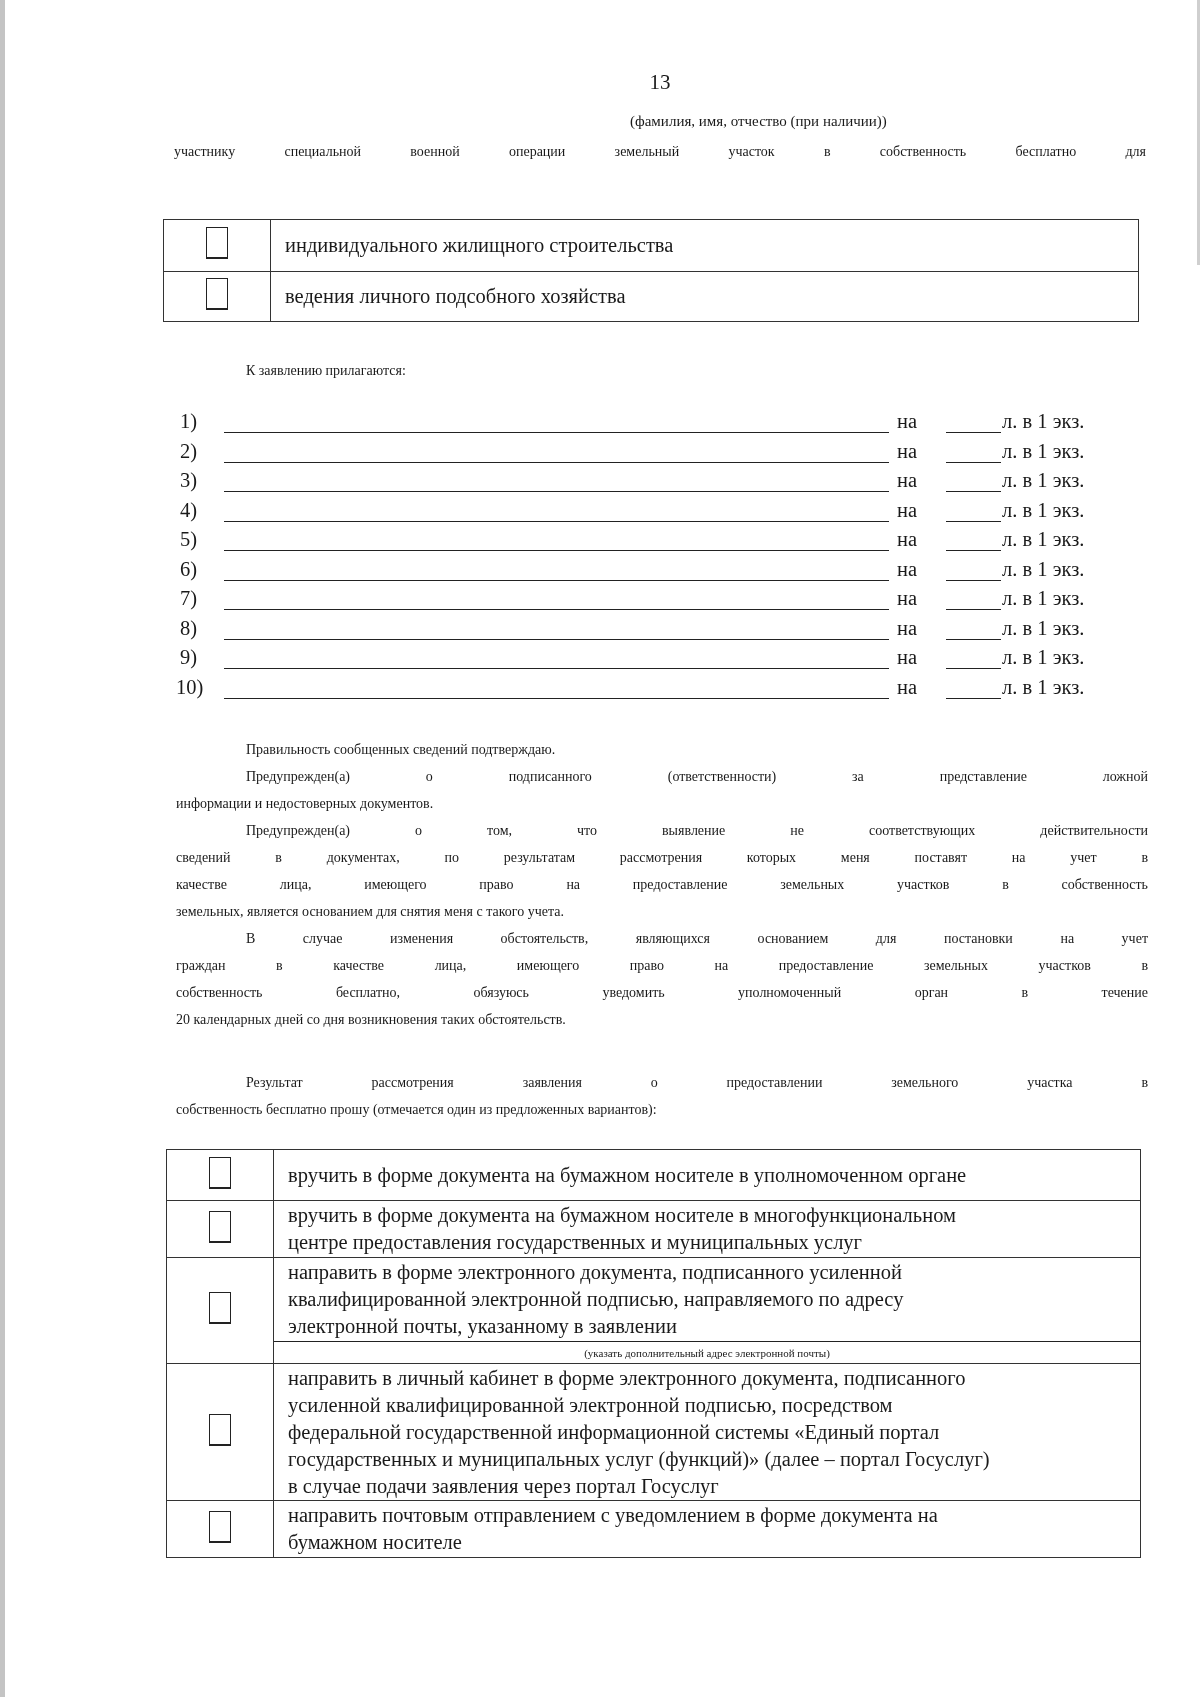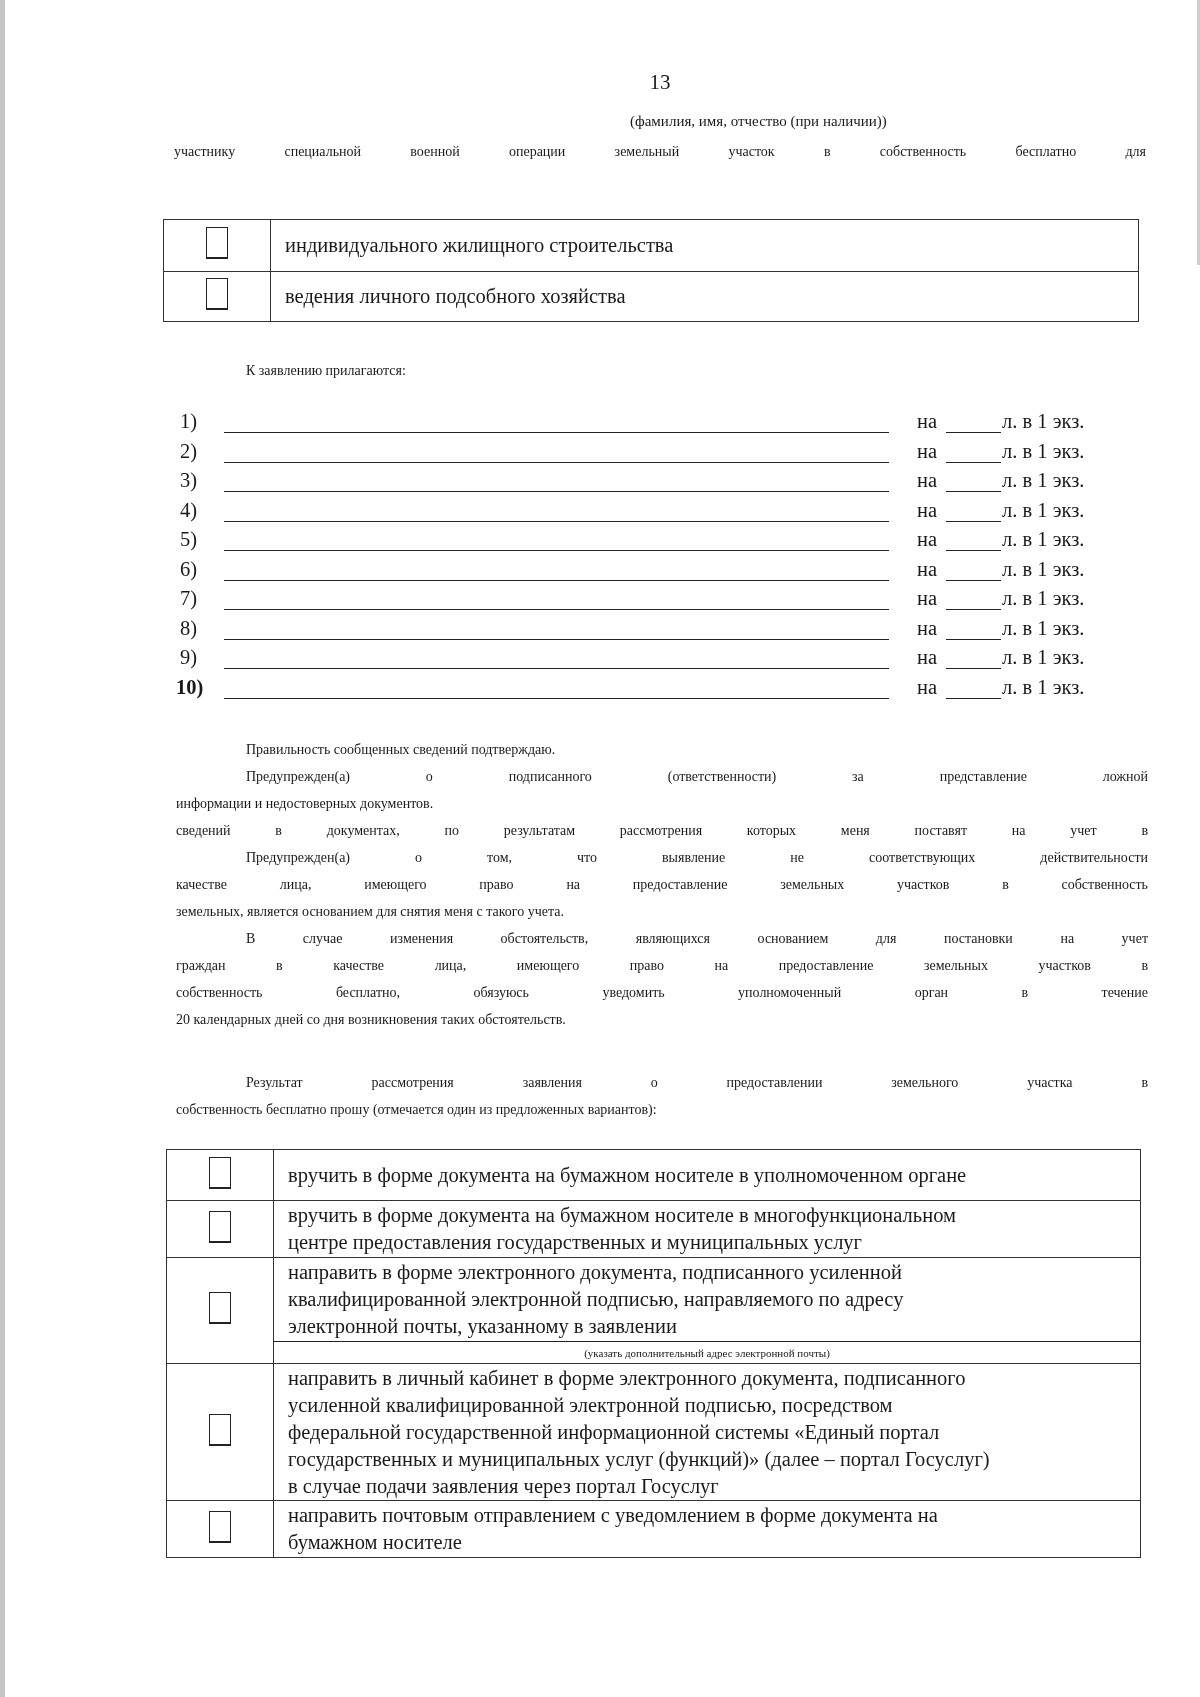"на" .attach-row .na { left: 741px -> 721px }
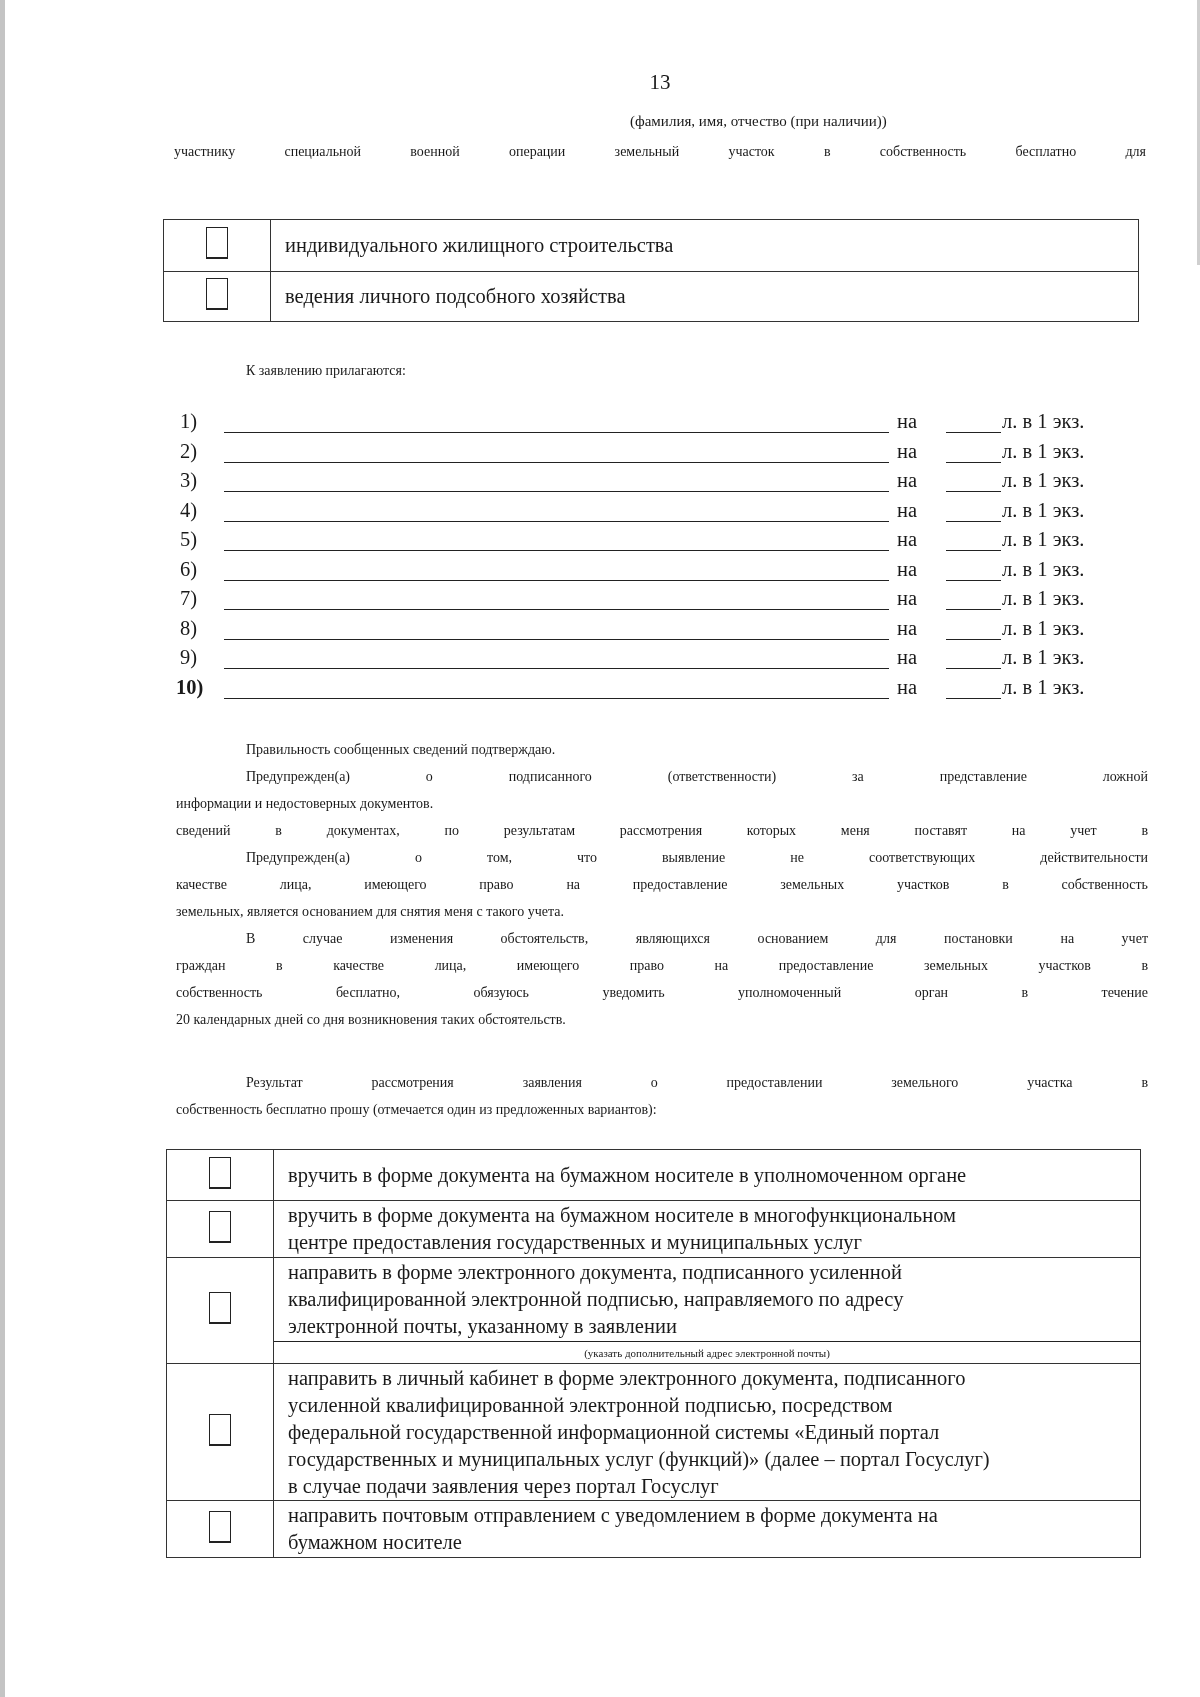"10)" .attach-row .num.wide { font-weight: bold -> none }
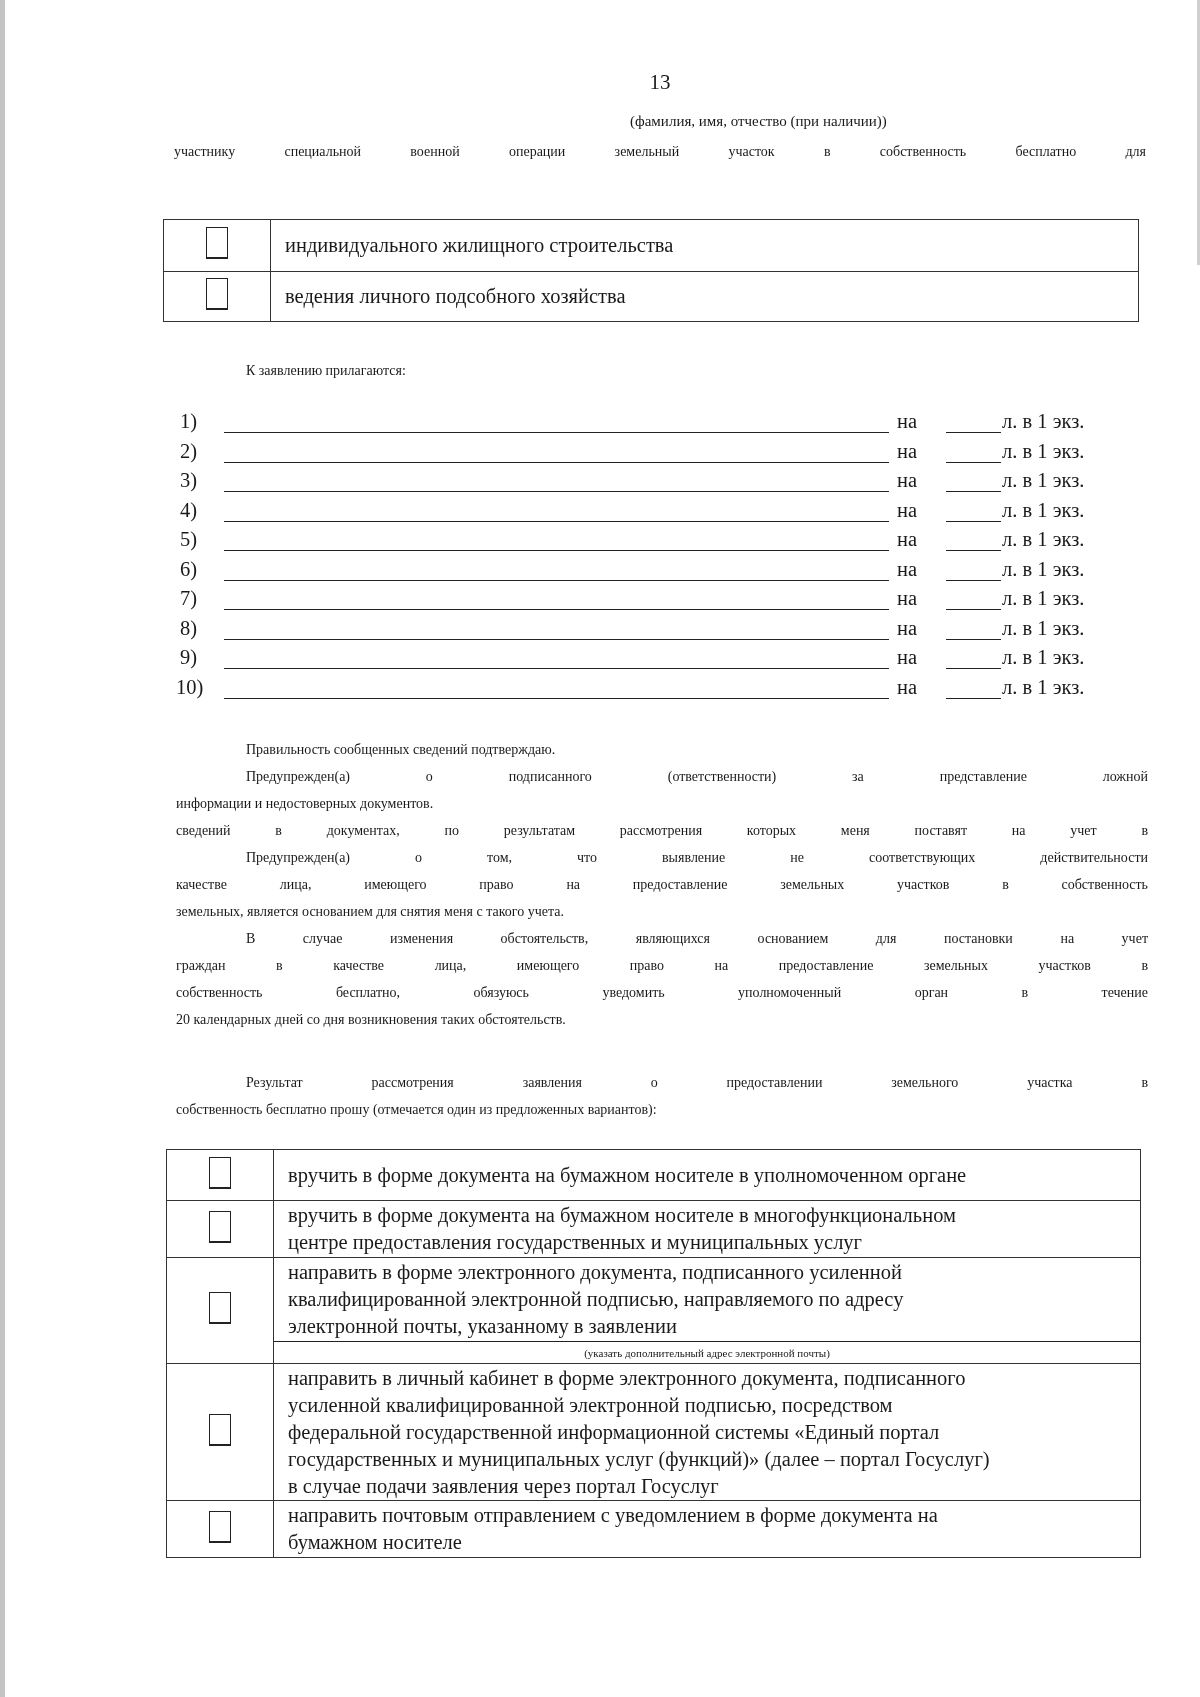"сведений в документах, по результатам" span.jline { order: before "Предупрежден(а) о том, что выявление" -> after "Предупрежден(а) о том, что выявление" }
